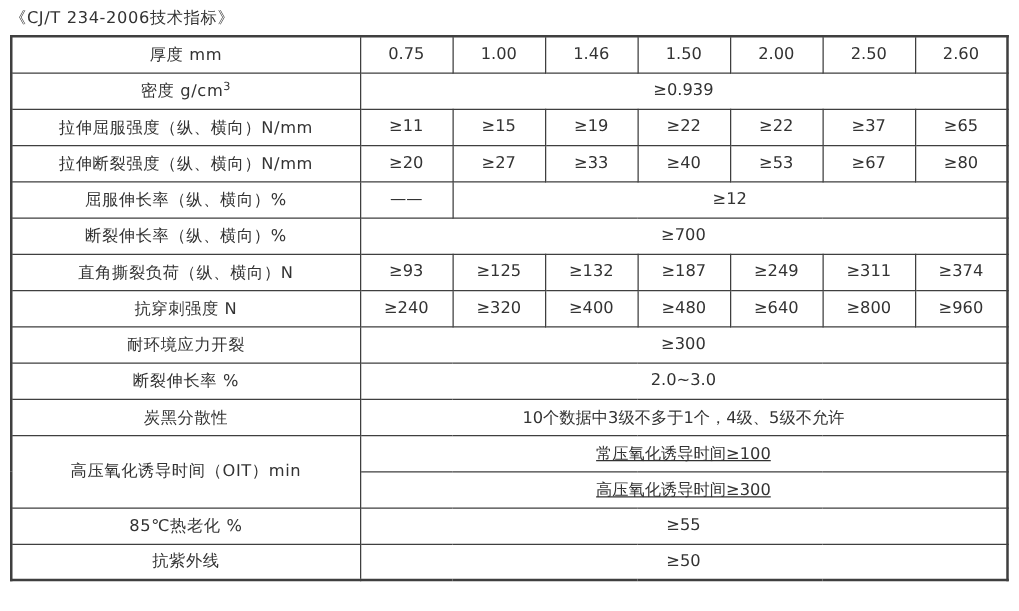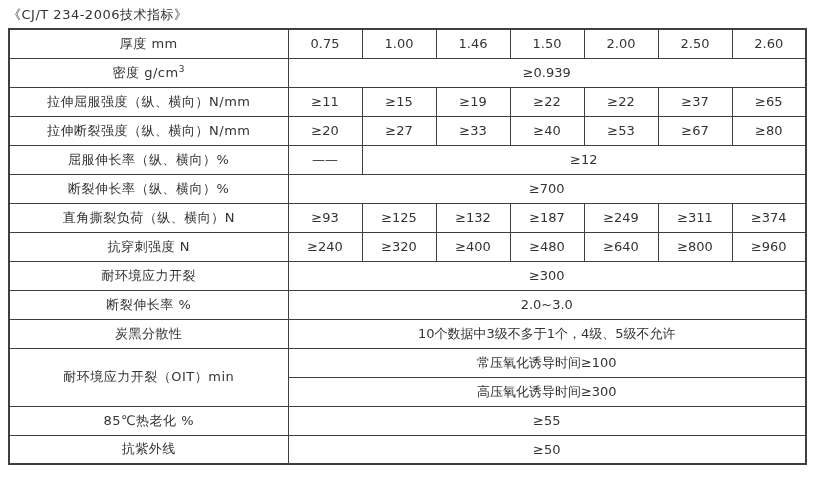"常压氧化诱导时间≥100" td.sub-row { text-decoration: none -> underline }
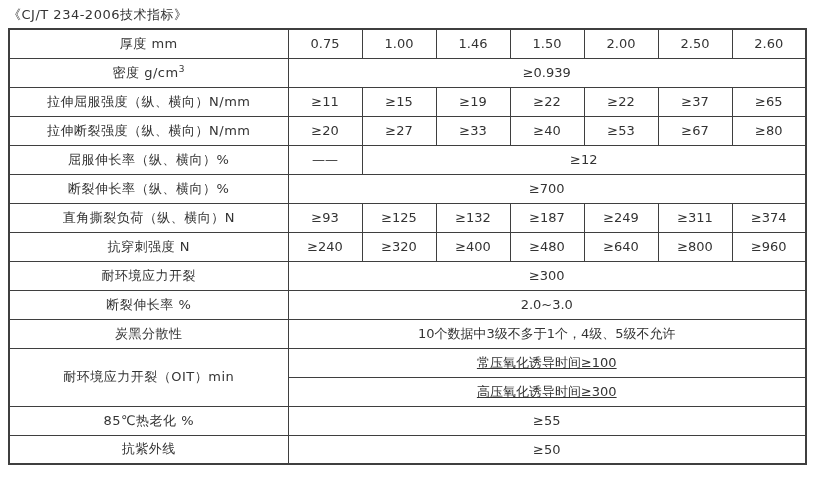"耐环境应力开裂（OIT）min" td.row-label { text: 耐环境应力开裂 -> 高压氧化诱导时间 }
